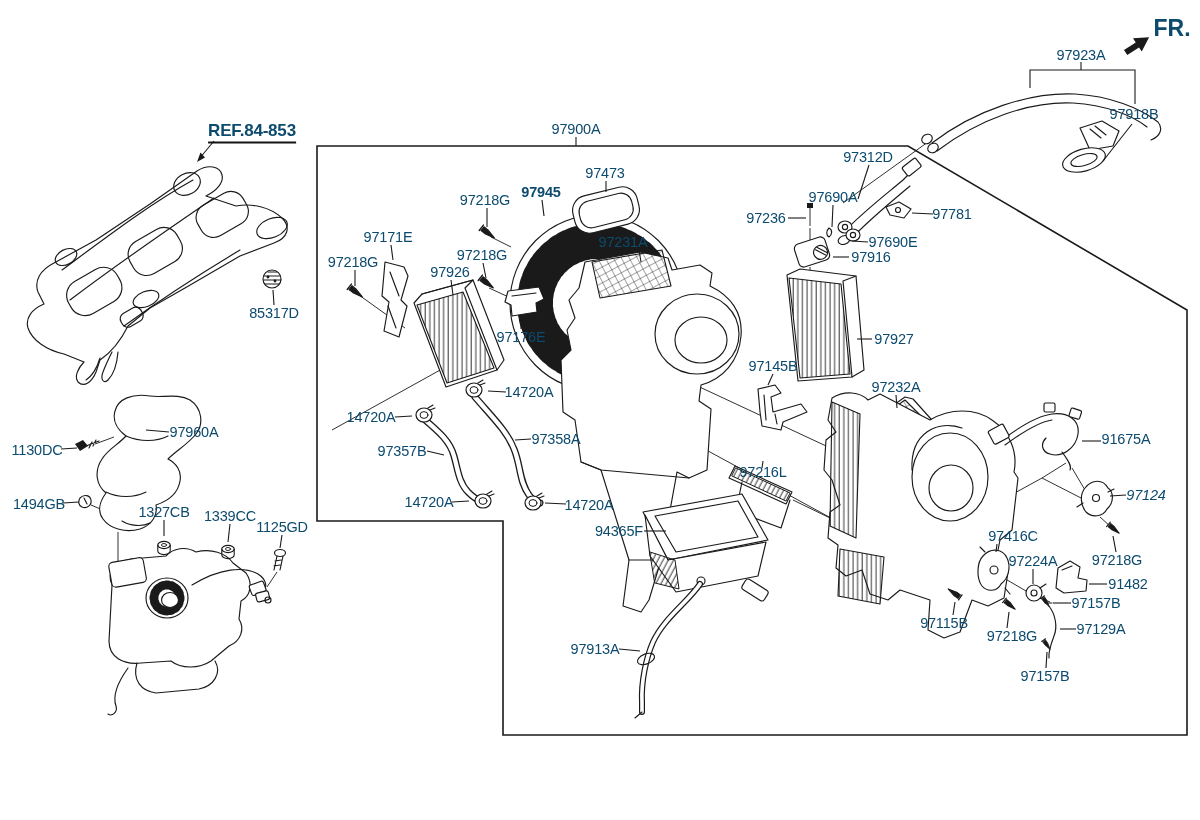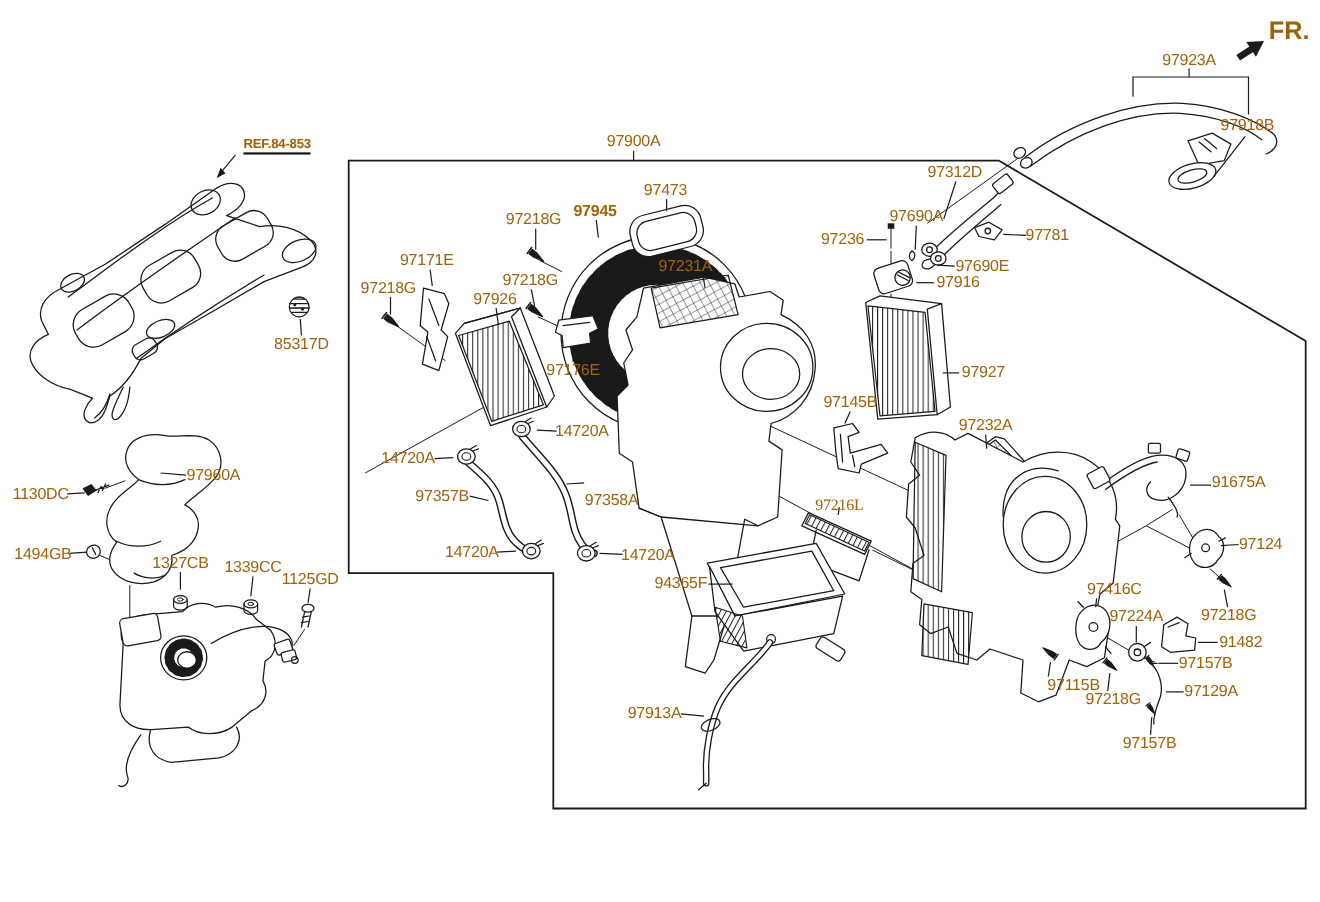"FR." .lbl { color: #a16207 -> #0c4a6e }
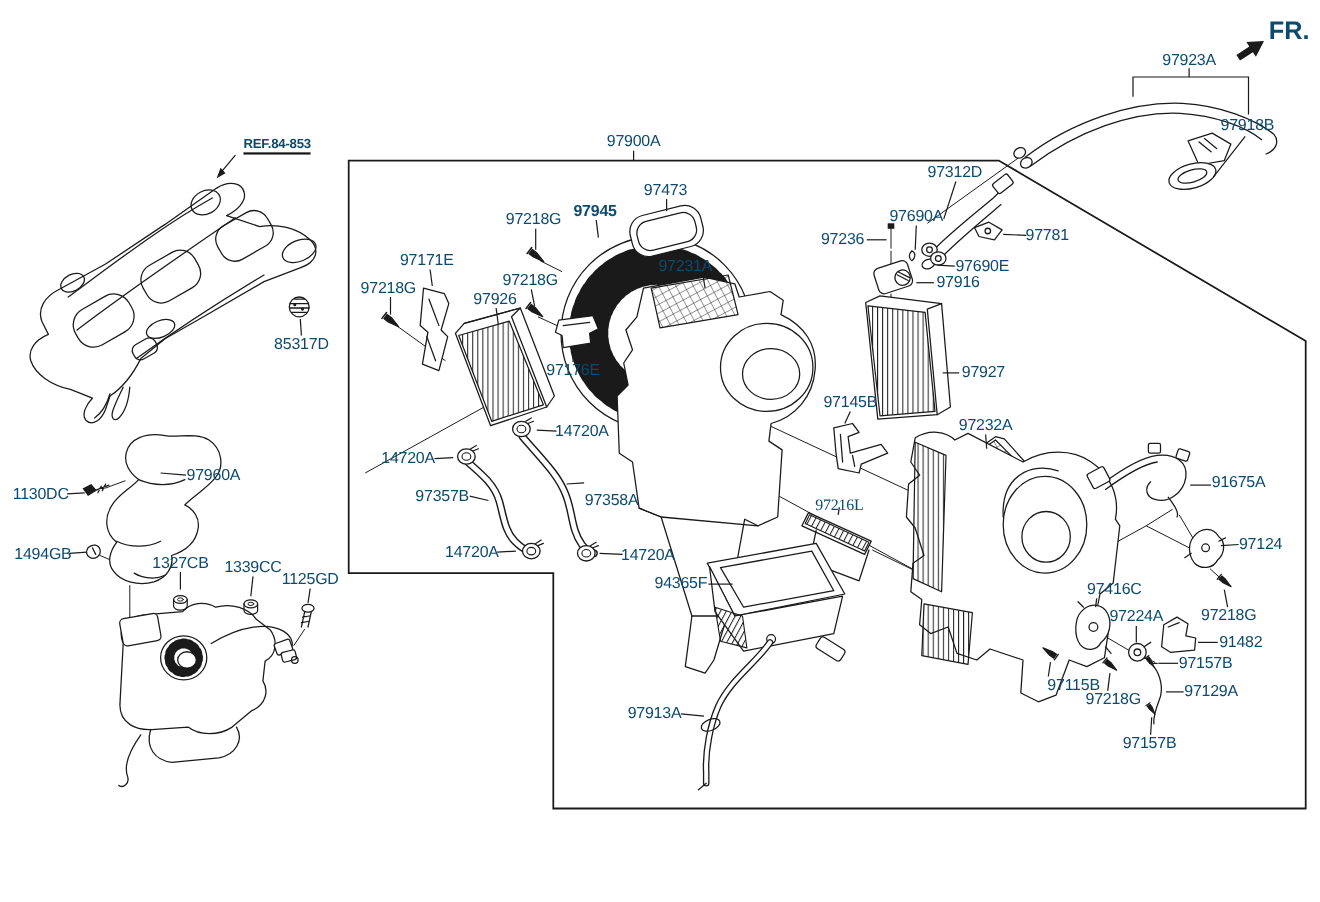"REF.84-853" .lbl.ref { font-size: 12px -> 17px }
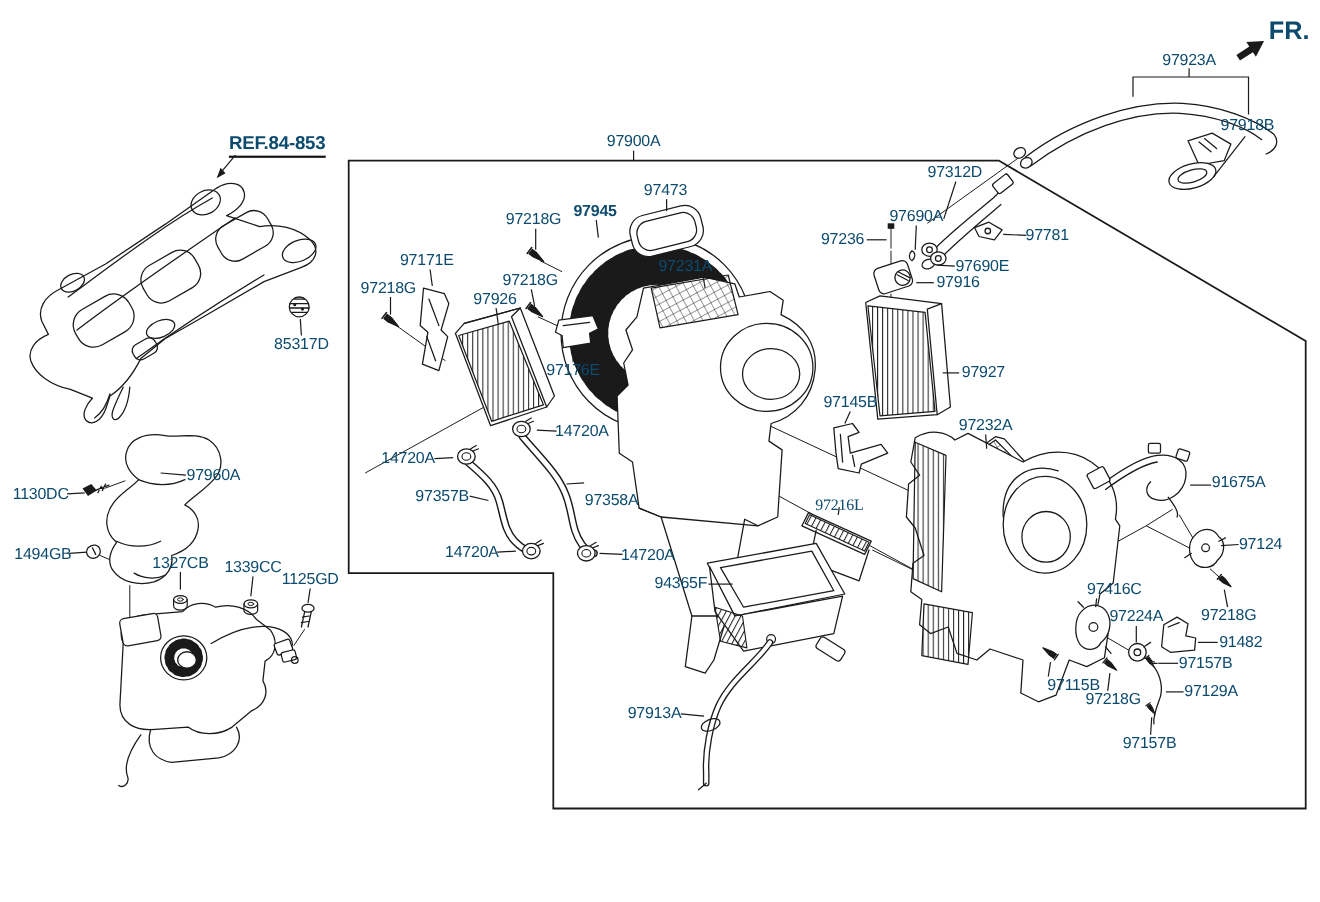"97358A" div.lbl { top: 455px -> 439px }
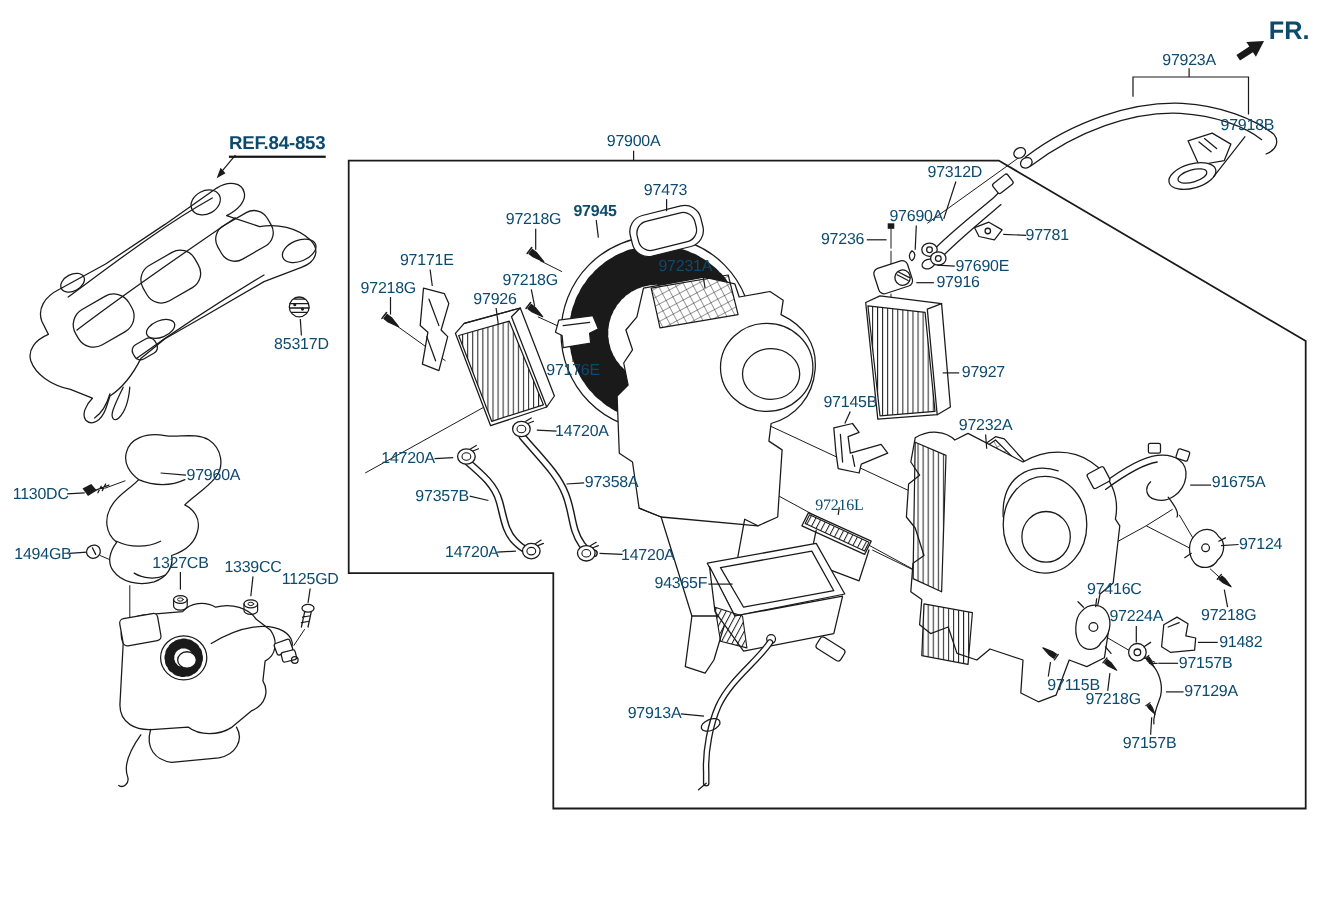"97216L" div.lbl { font-family: Liberation Serif, serif -> none; top: 460px -> 472px }
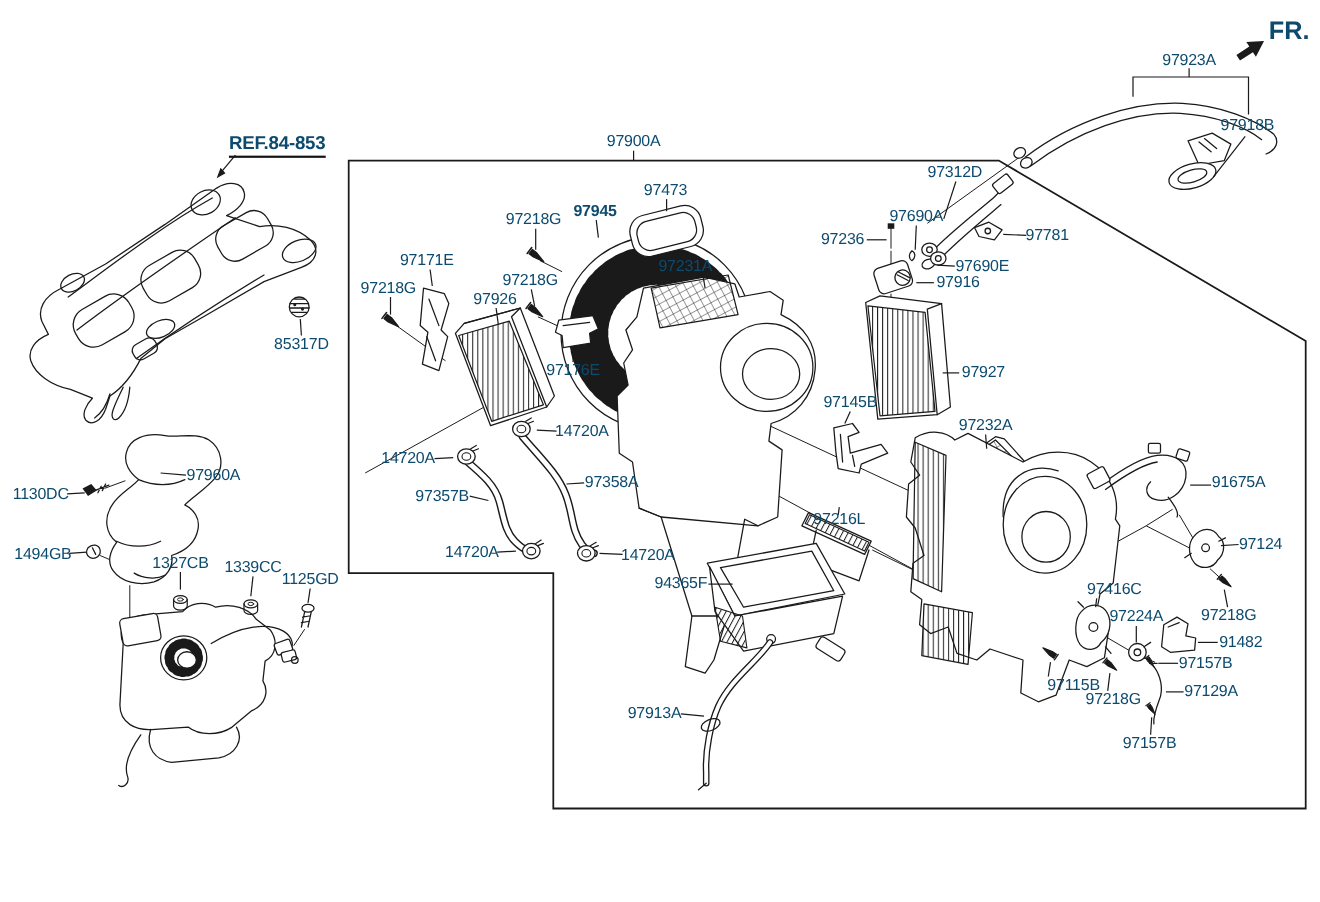"97124" div.lbl { font-style: none -> italic }
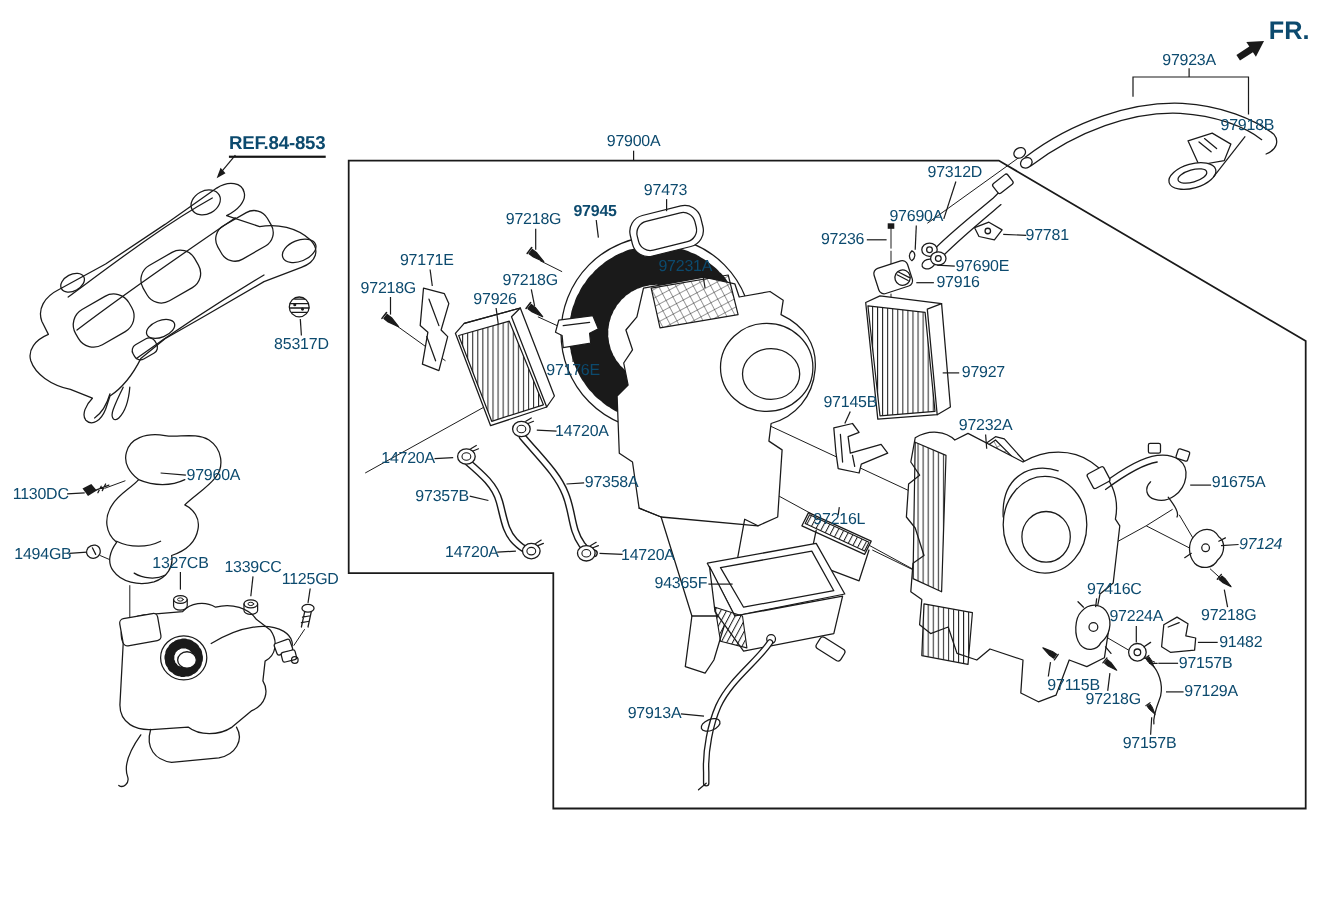"97115B" div.lbl { left: 953px -> 921px }
